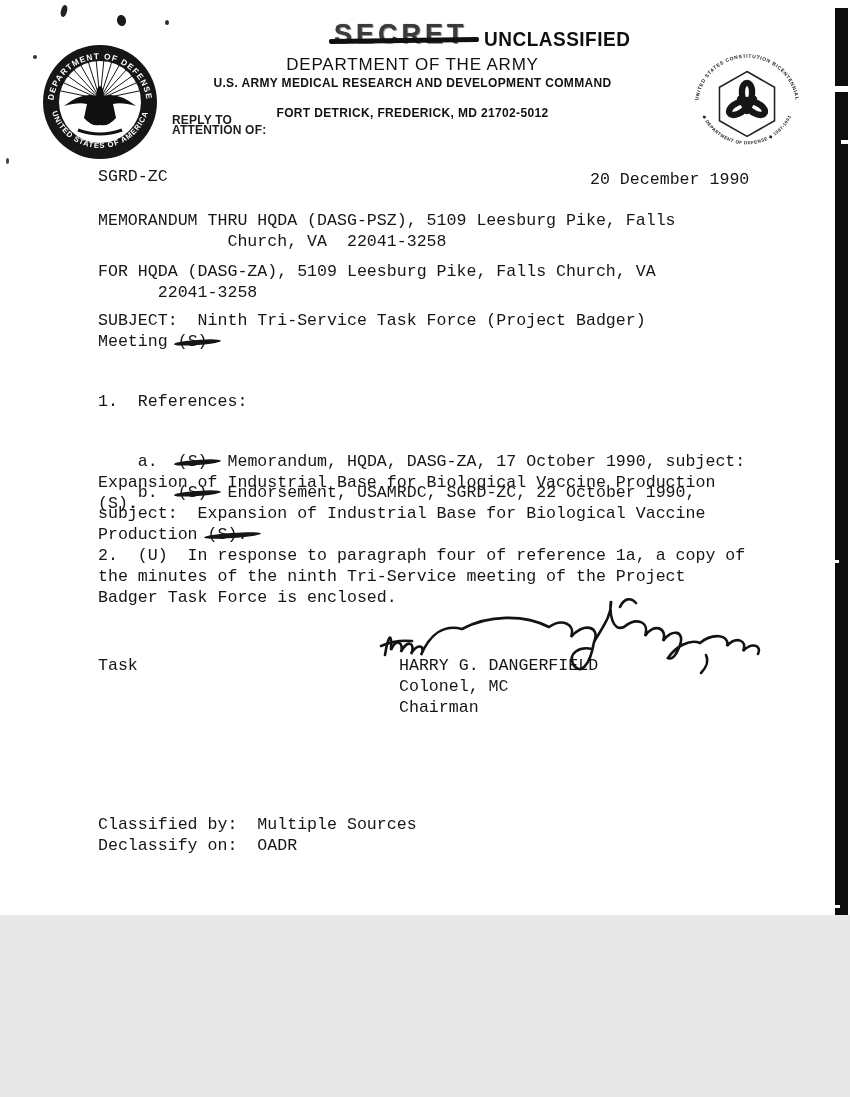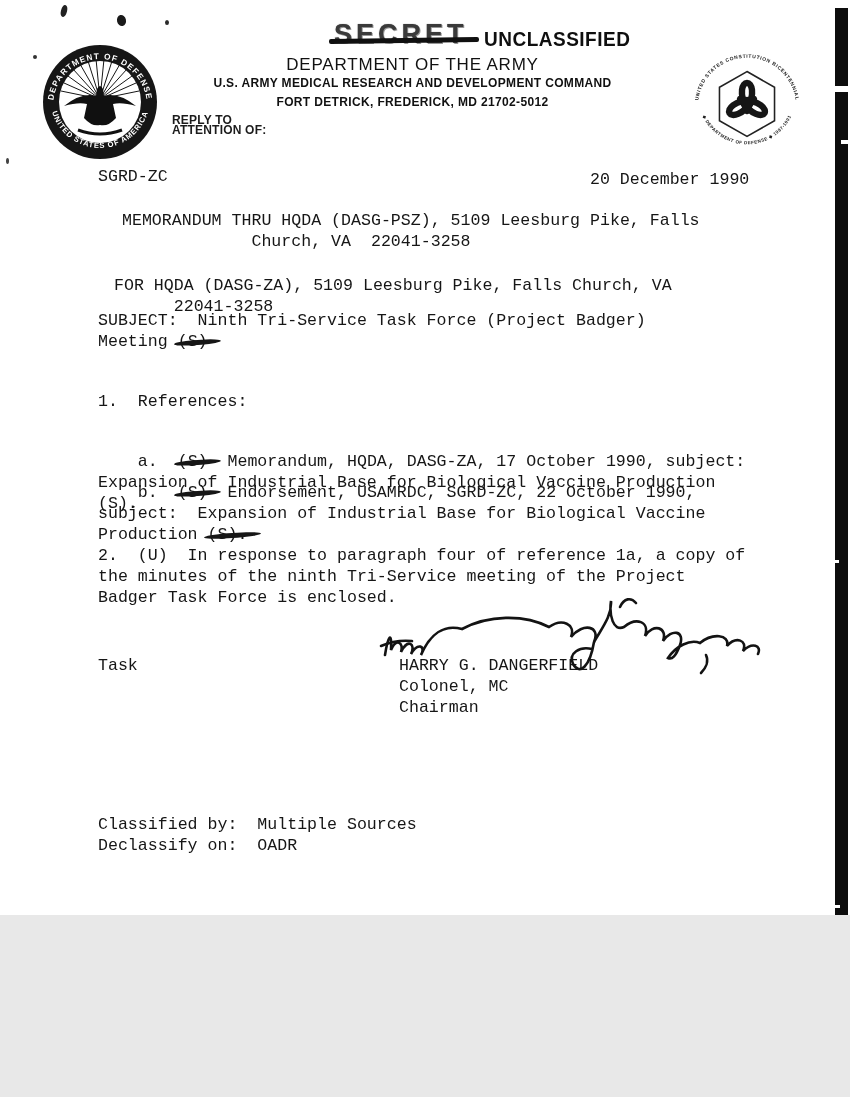"FORT DETRICK, FREDERICK, MD 21702-5012" .lh-addr { margin-top: 5px -> 16px }
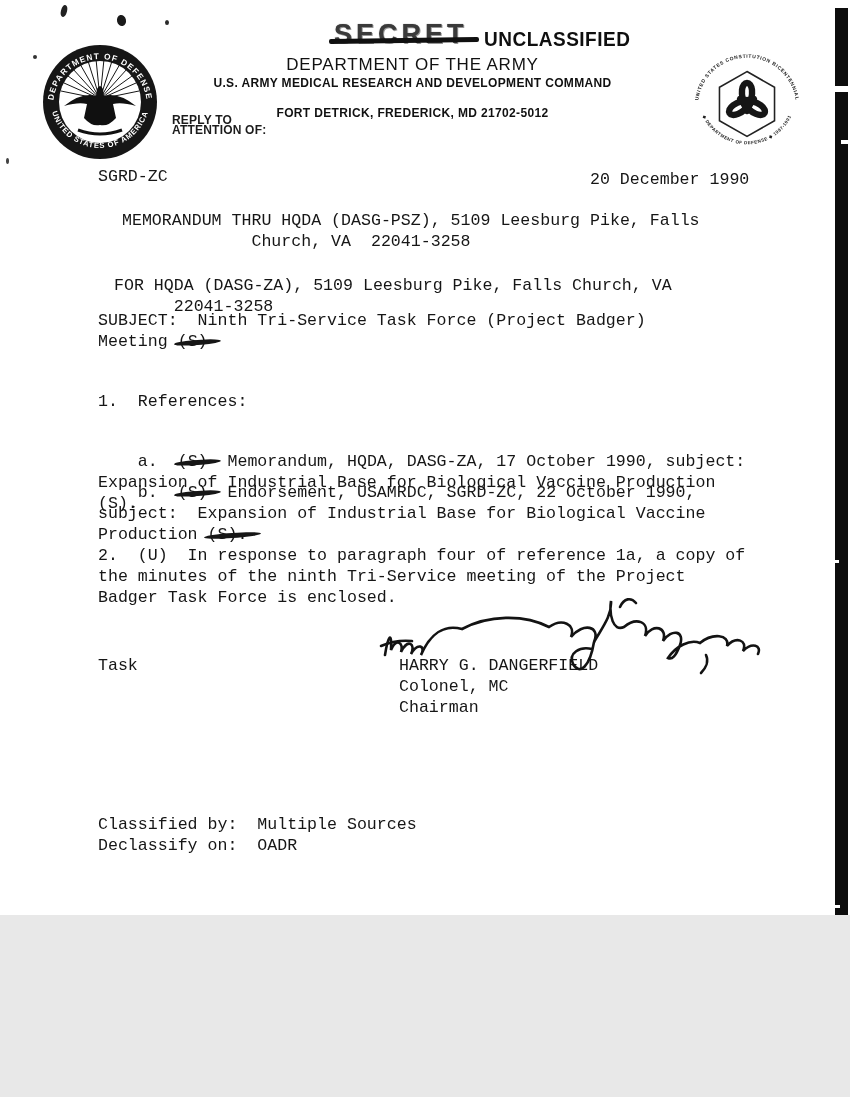"MEMORANDUM THRU HQDA (DASG-PSZ), 5109" div.mono { margin-left: 24px -> none }
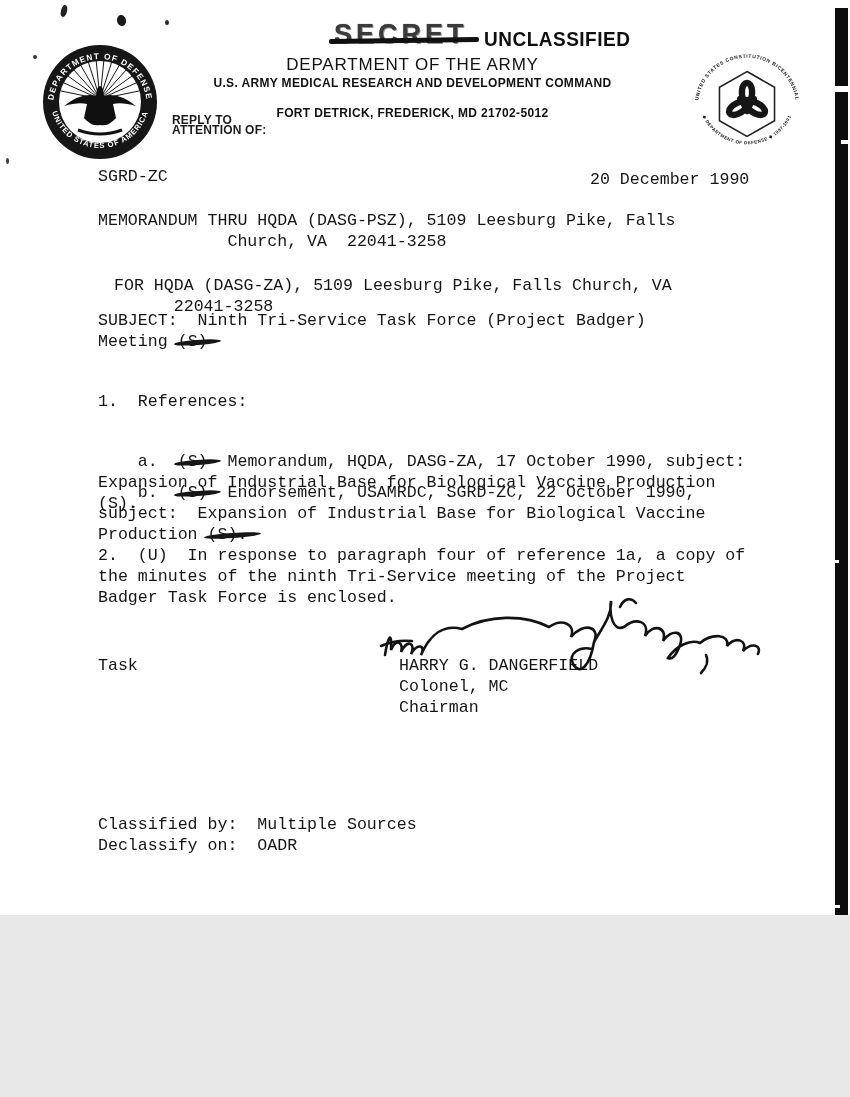"FOR HQDA (DASG-ZA), 5109 Leesburg" div.mono { margin-left: 16px -> none; top: 276px -> 262px }
